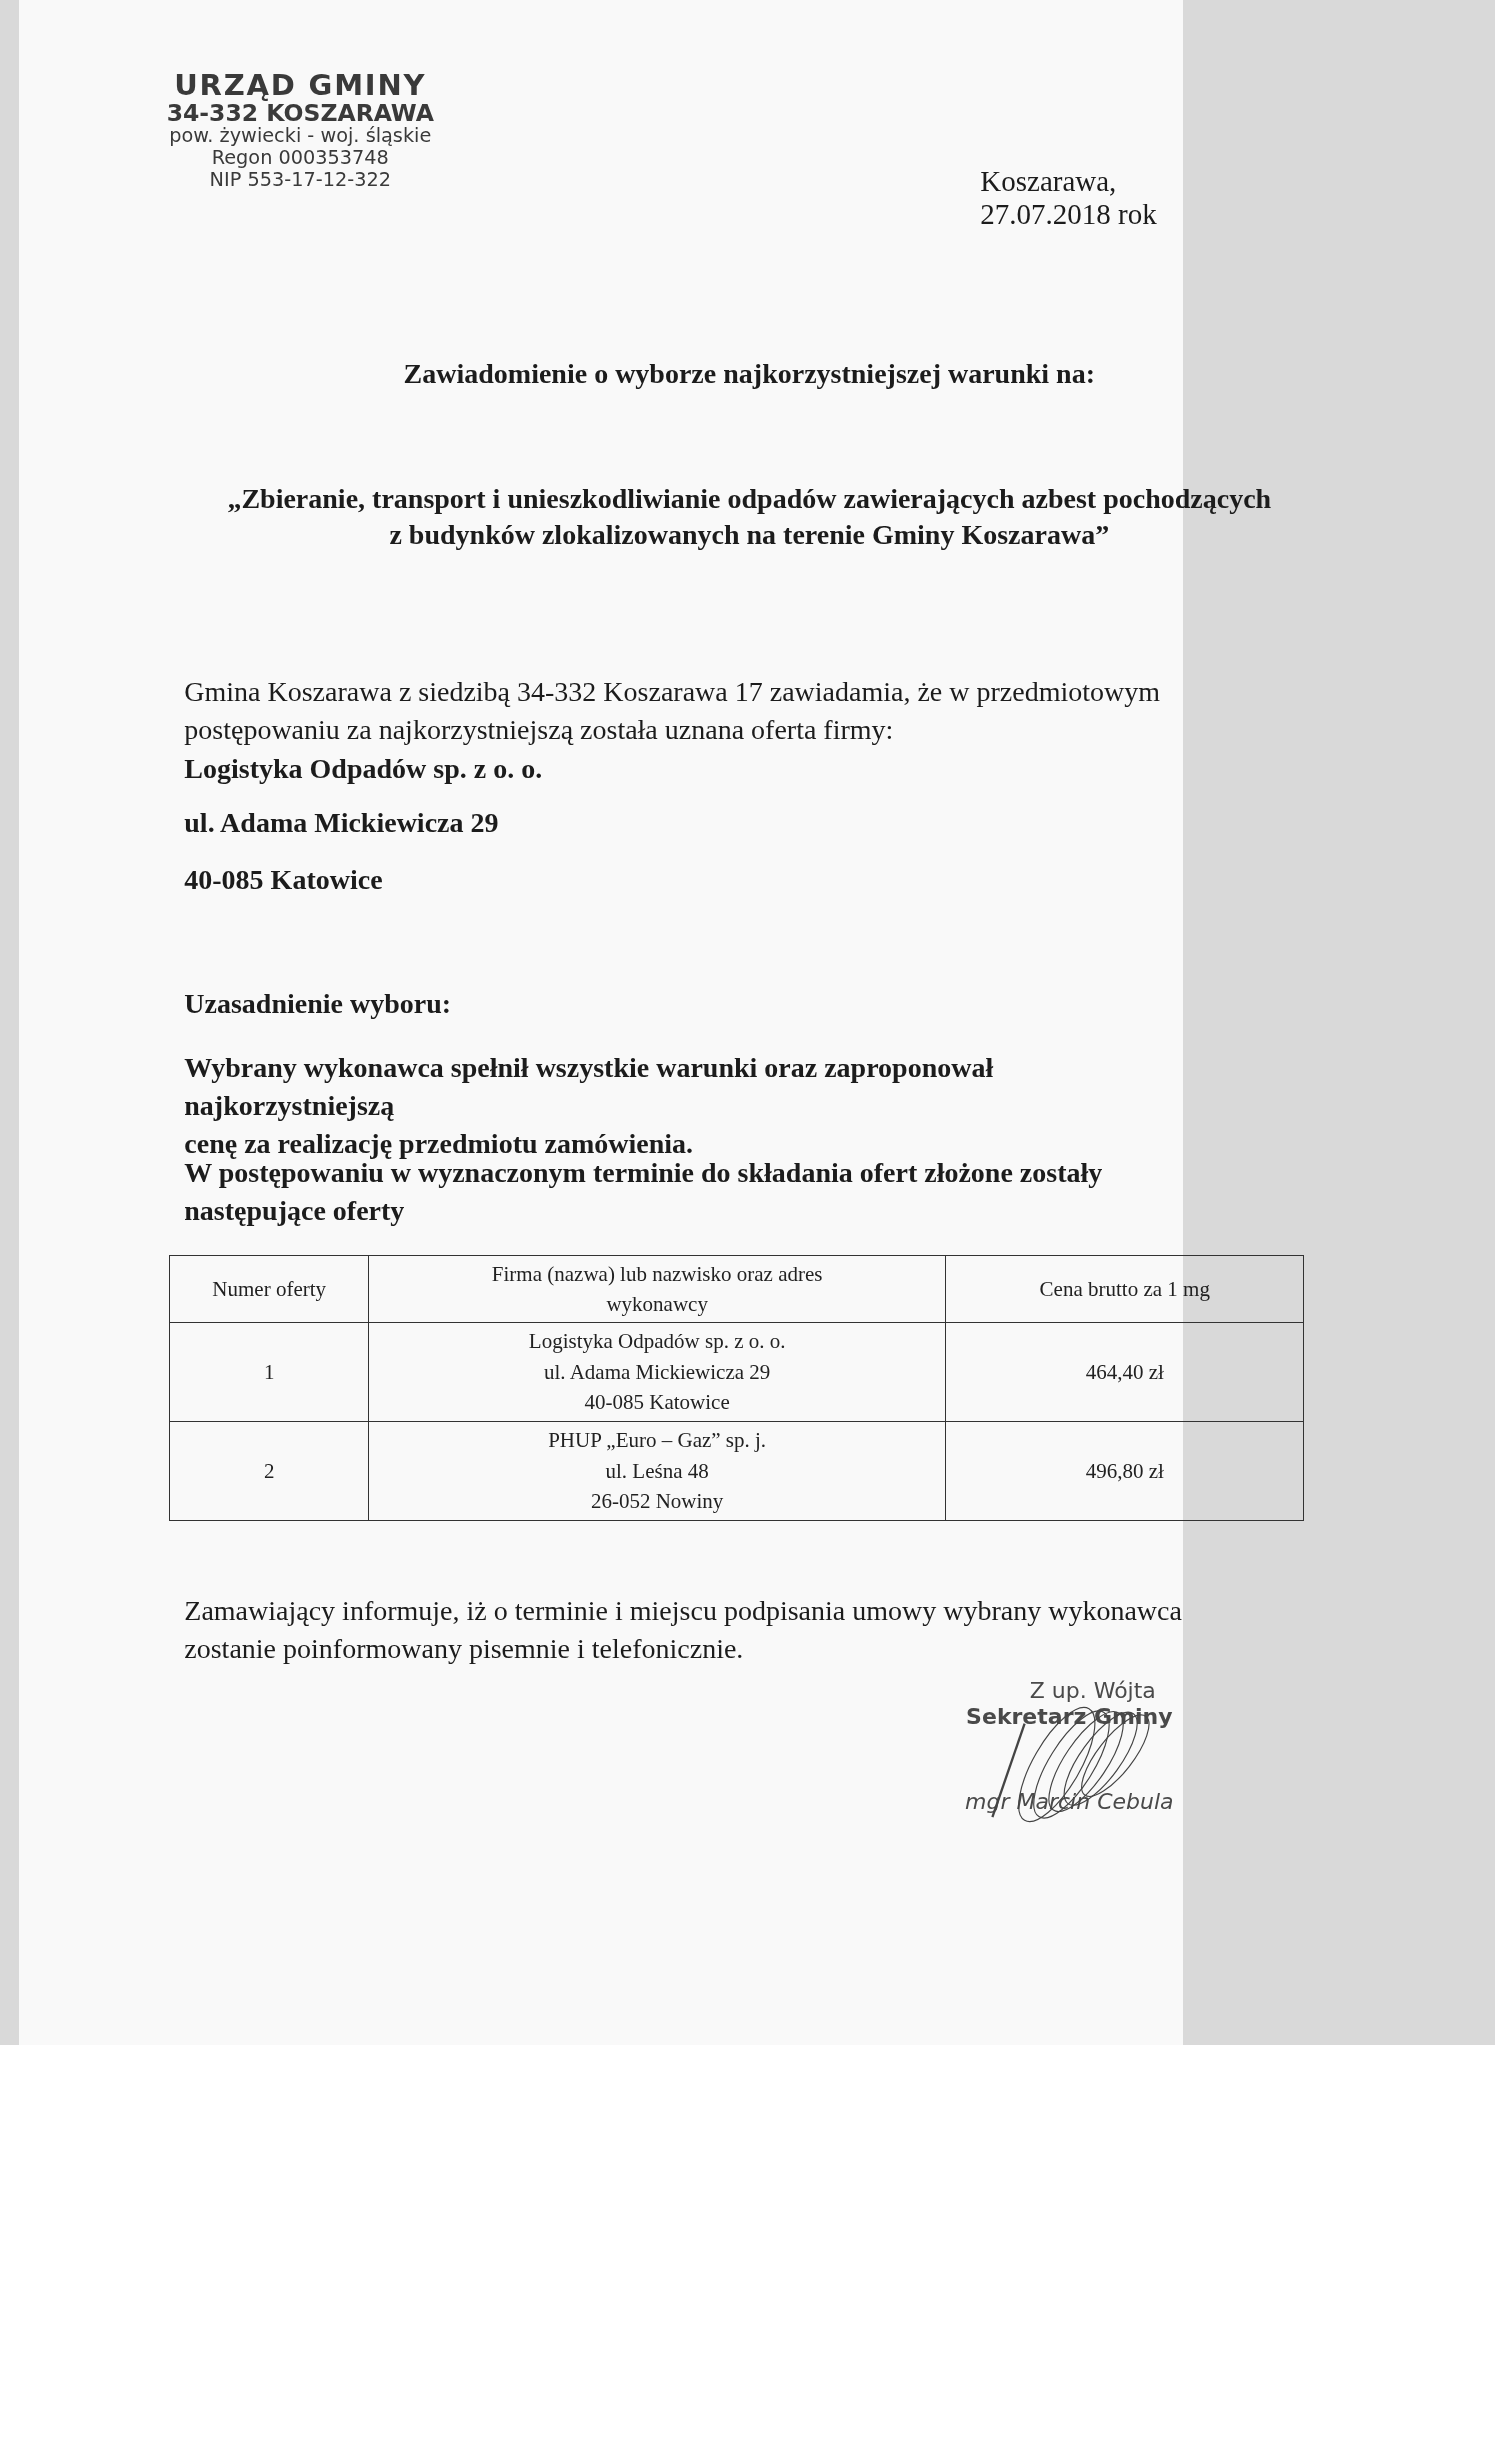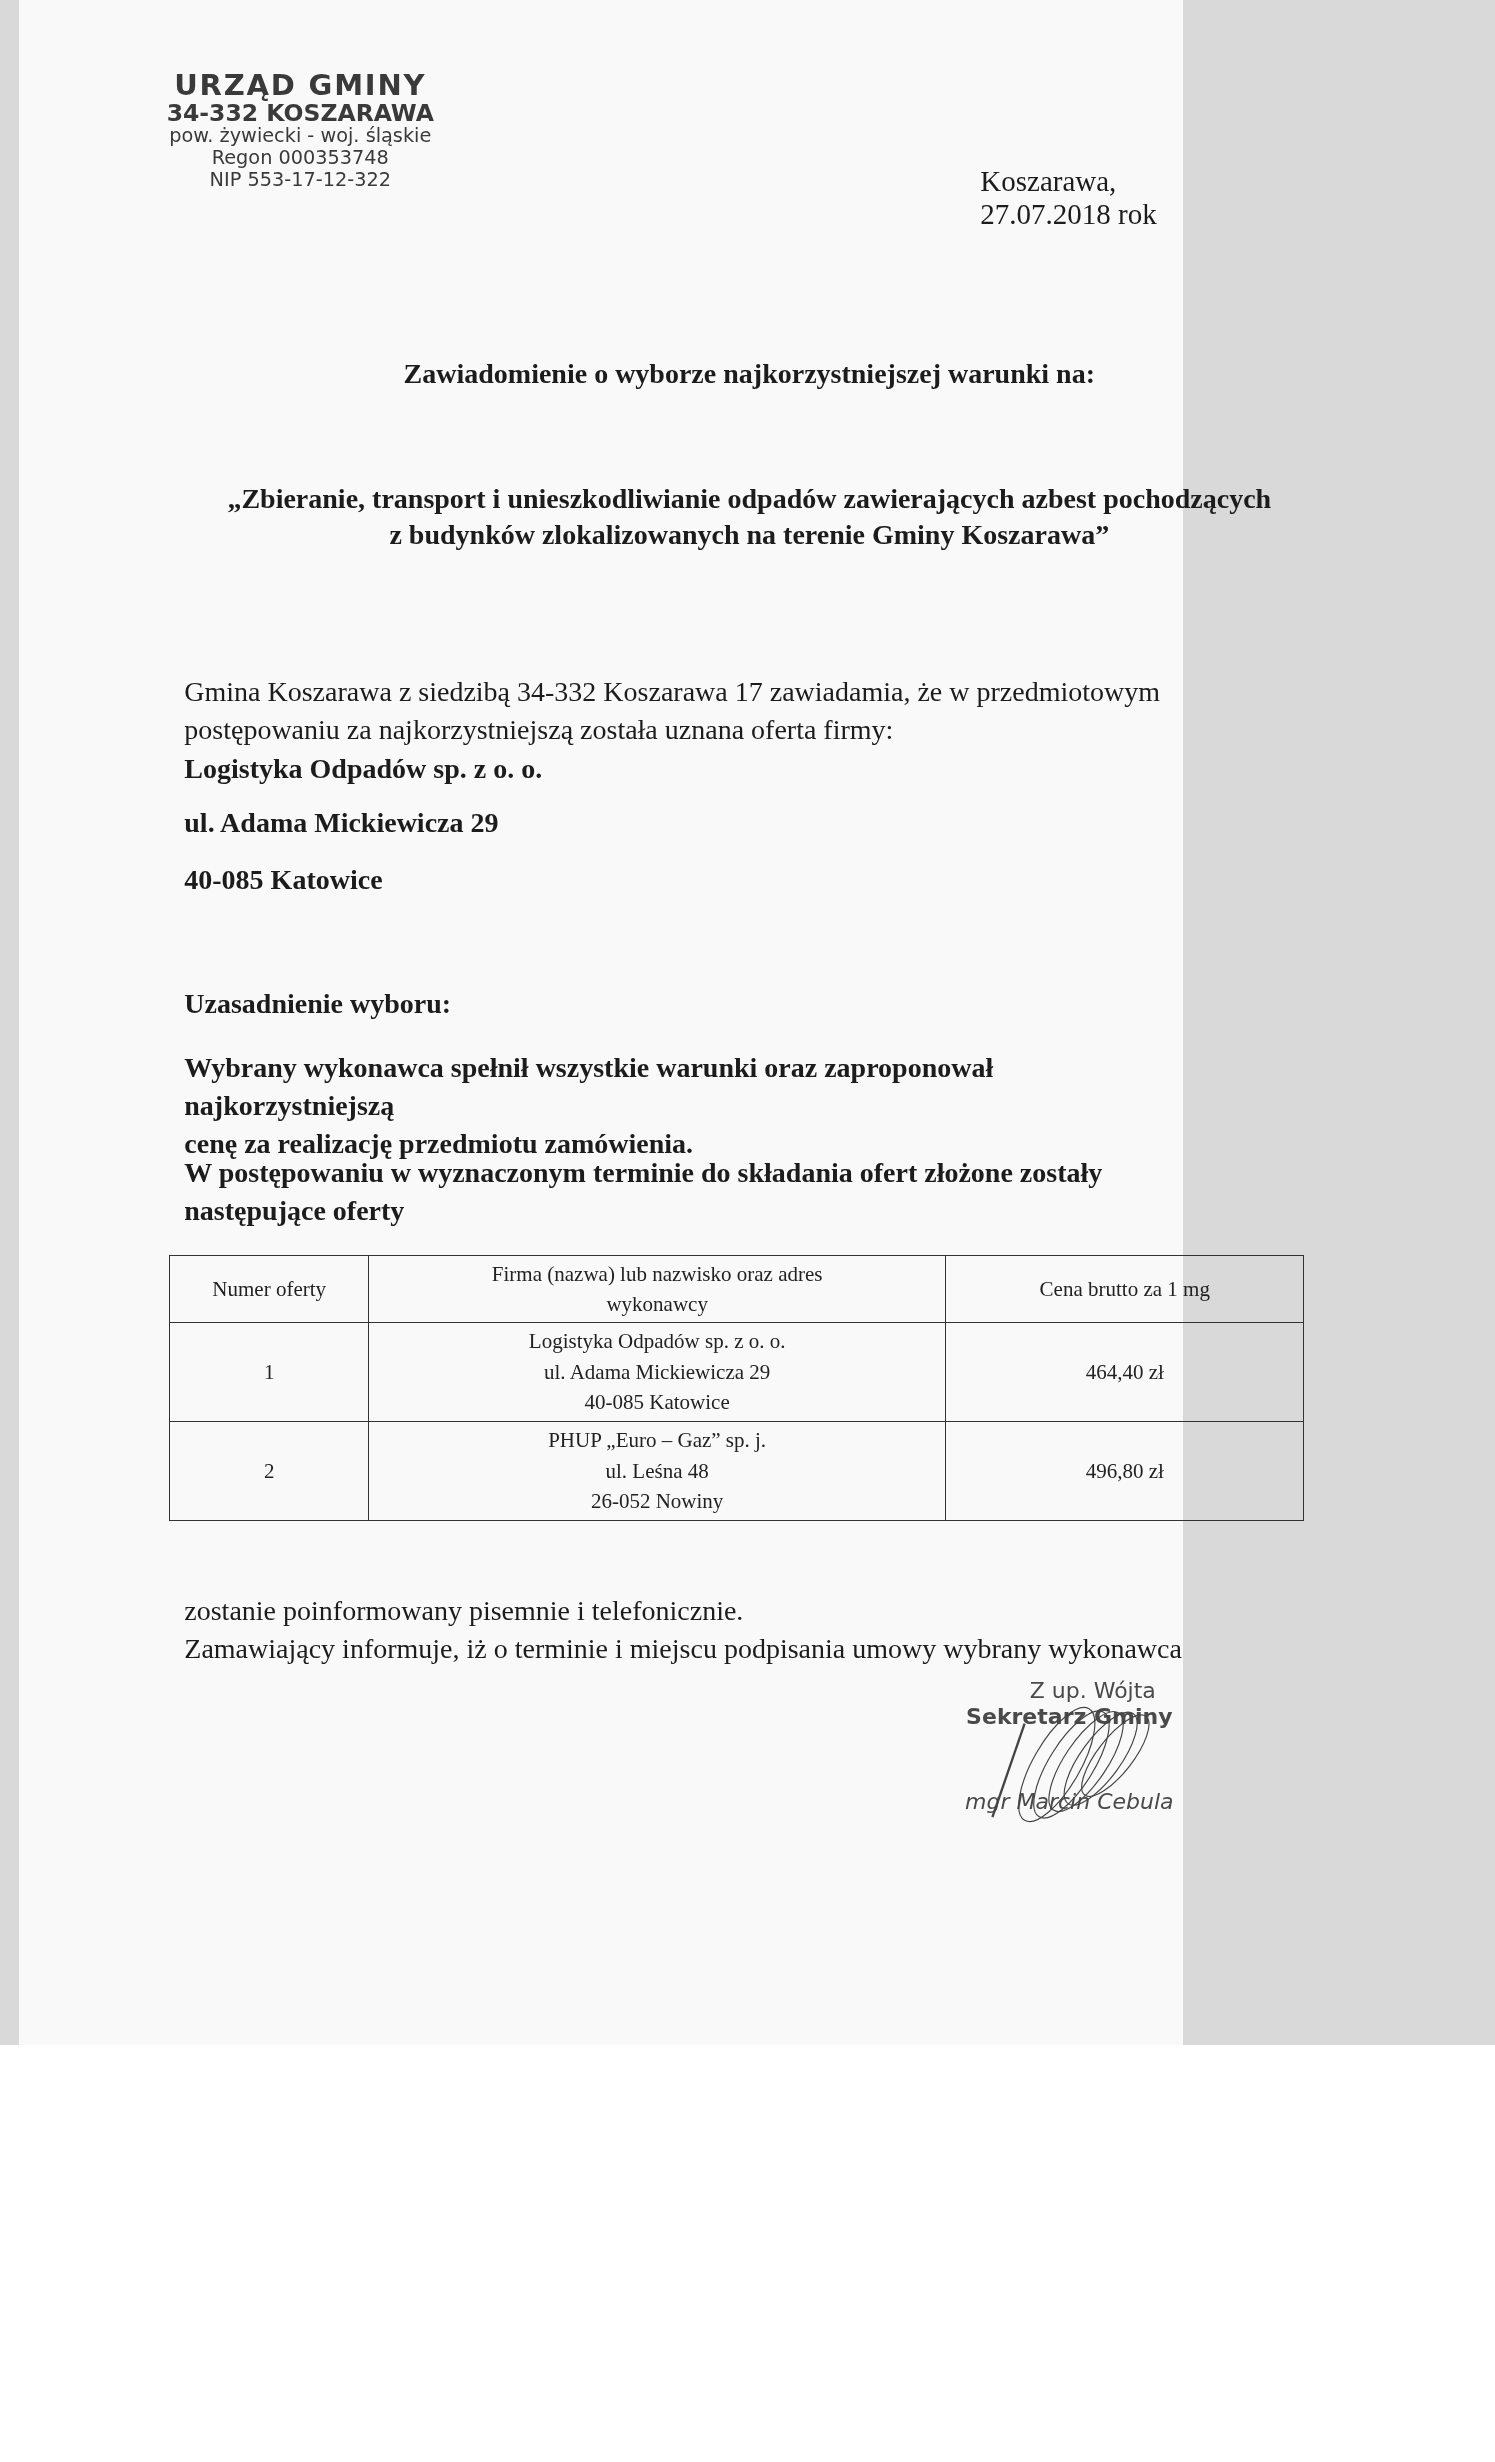"zostanie poinformowany pisemnie i" div { order: before "Zamawiający informuje, iż o terminie" -> after "Zamawiający informuje, iż o terminie" }
